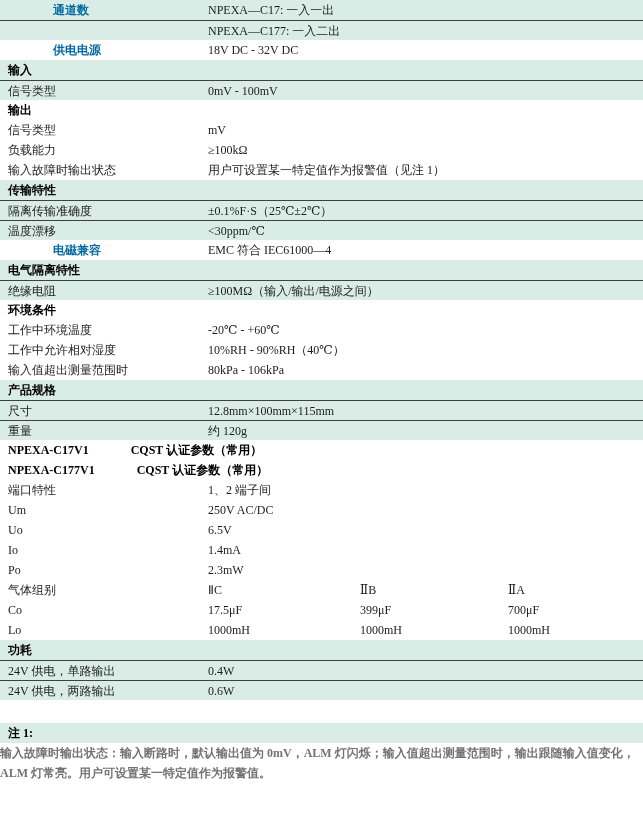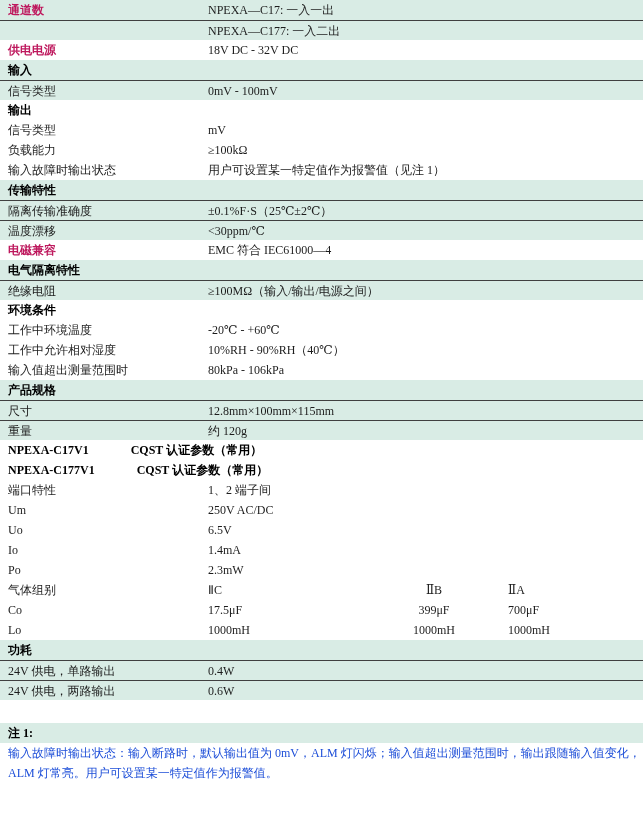"通道数" .row.bold .cell.label { color: #be185d -> #0369a1; margin-left: none -> 45px }
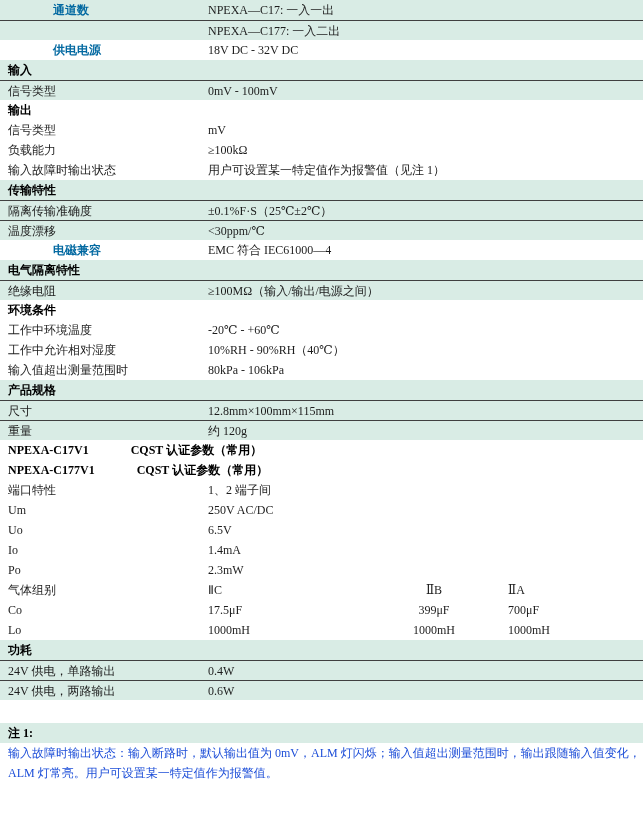"ⅡB" .cell.val.col1 { text-align: center -> none }
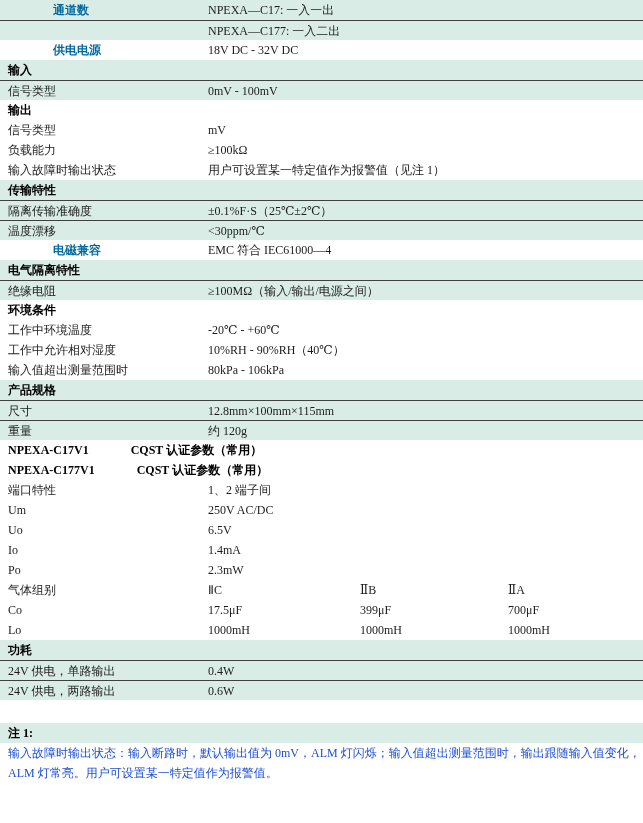"输入故障时输出状态：输入断路时，默认输出值为 0mV，ALM" .row.note { color: #1d4ed8 -> #737373; font-weight: normal -> bold; padding-left: 8px -> 0 }
